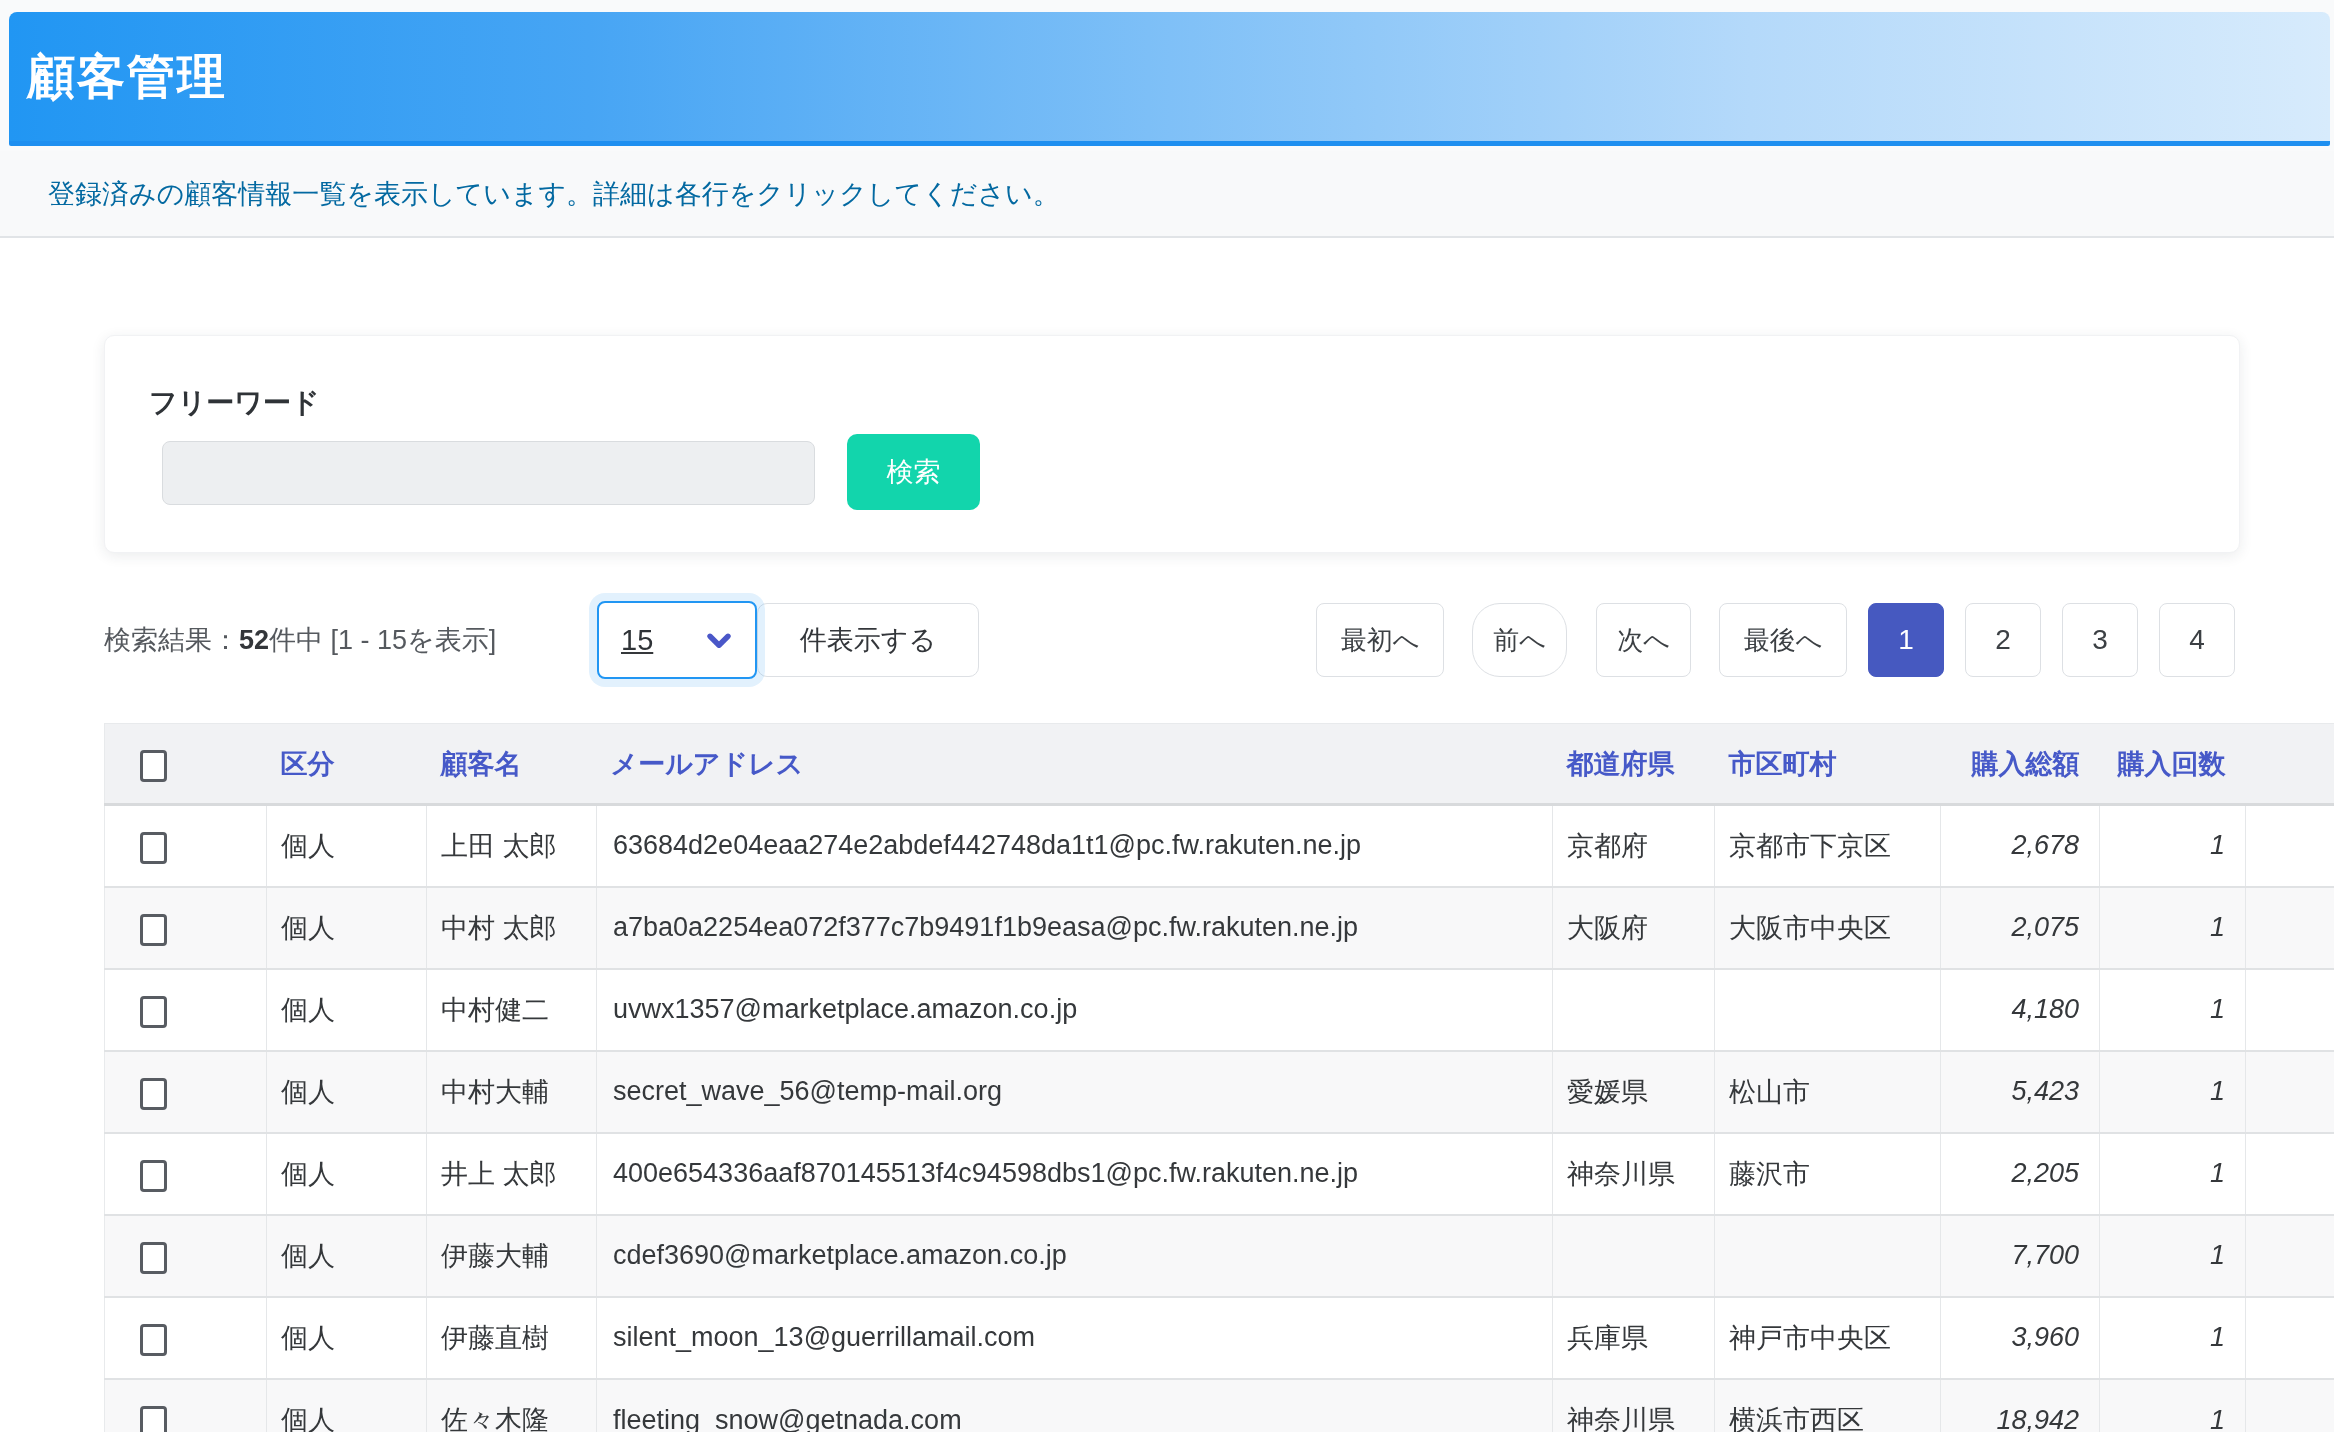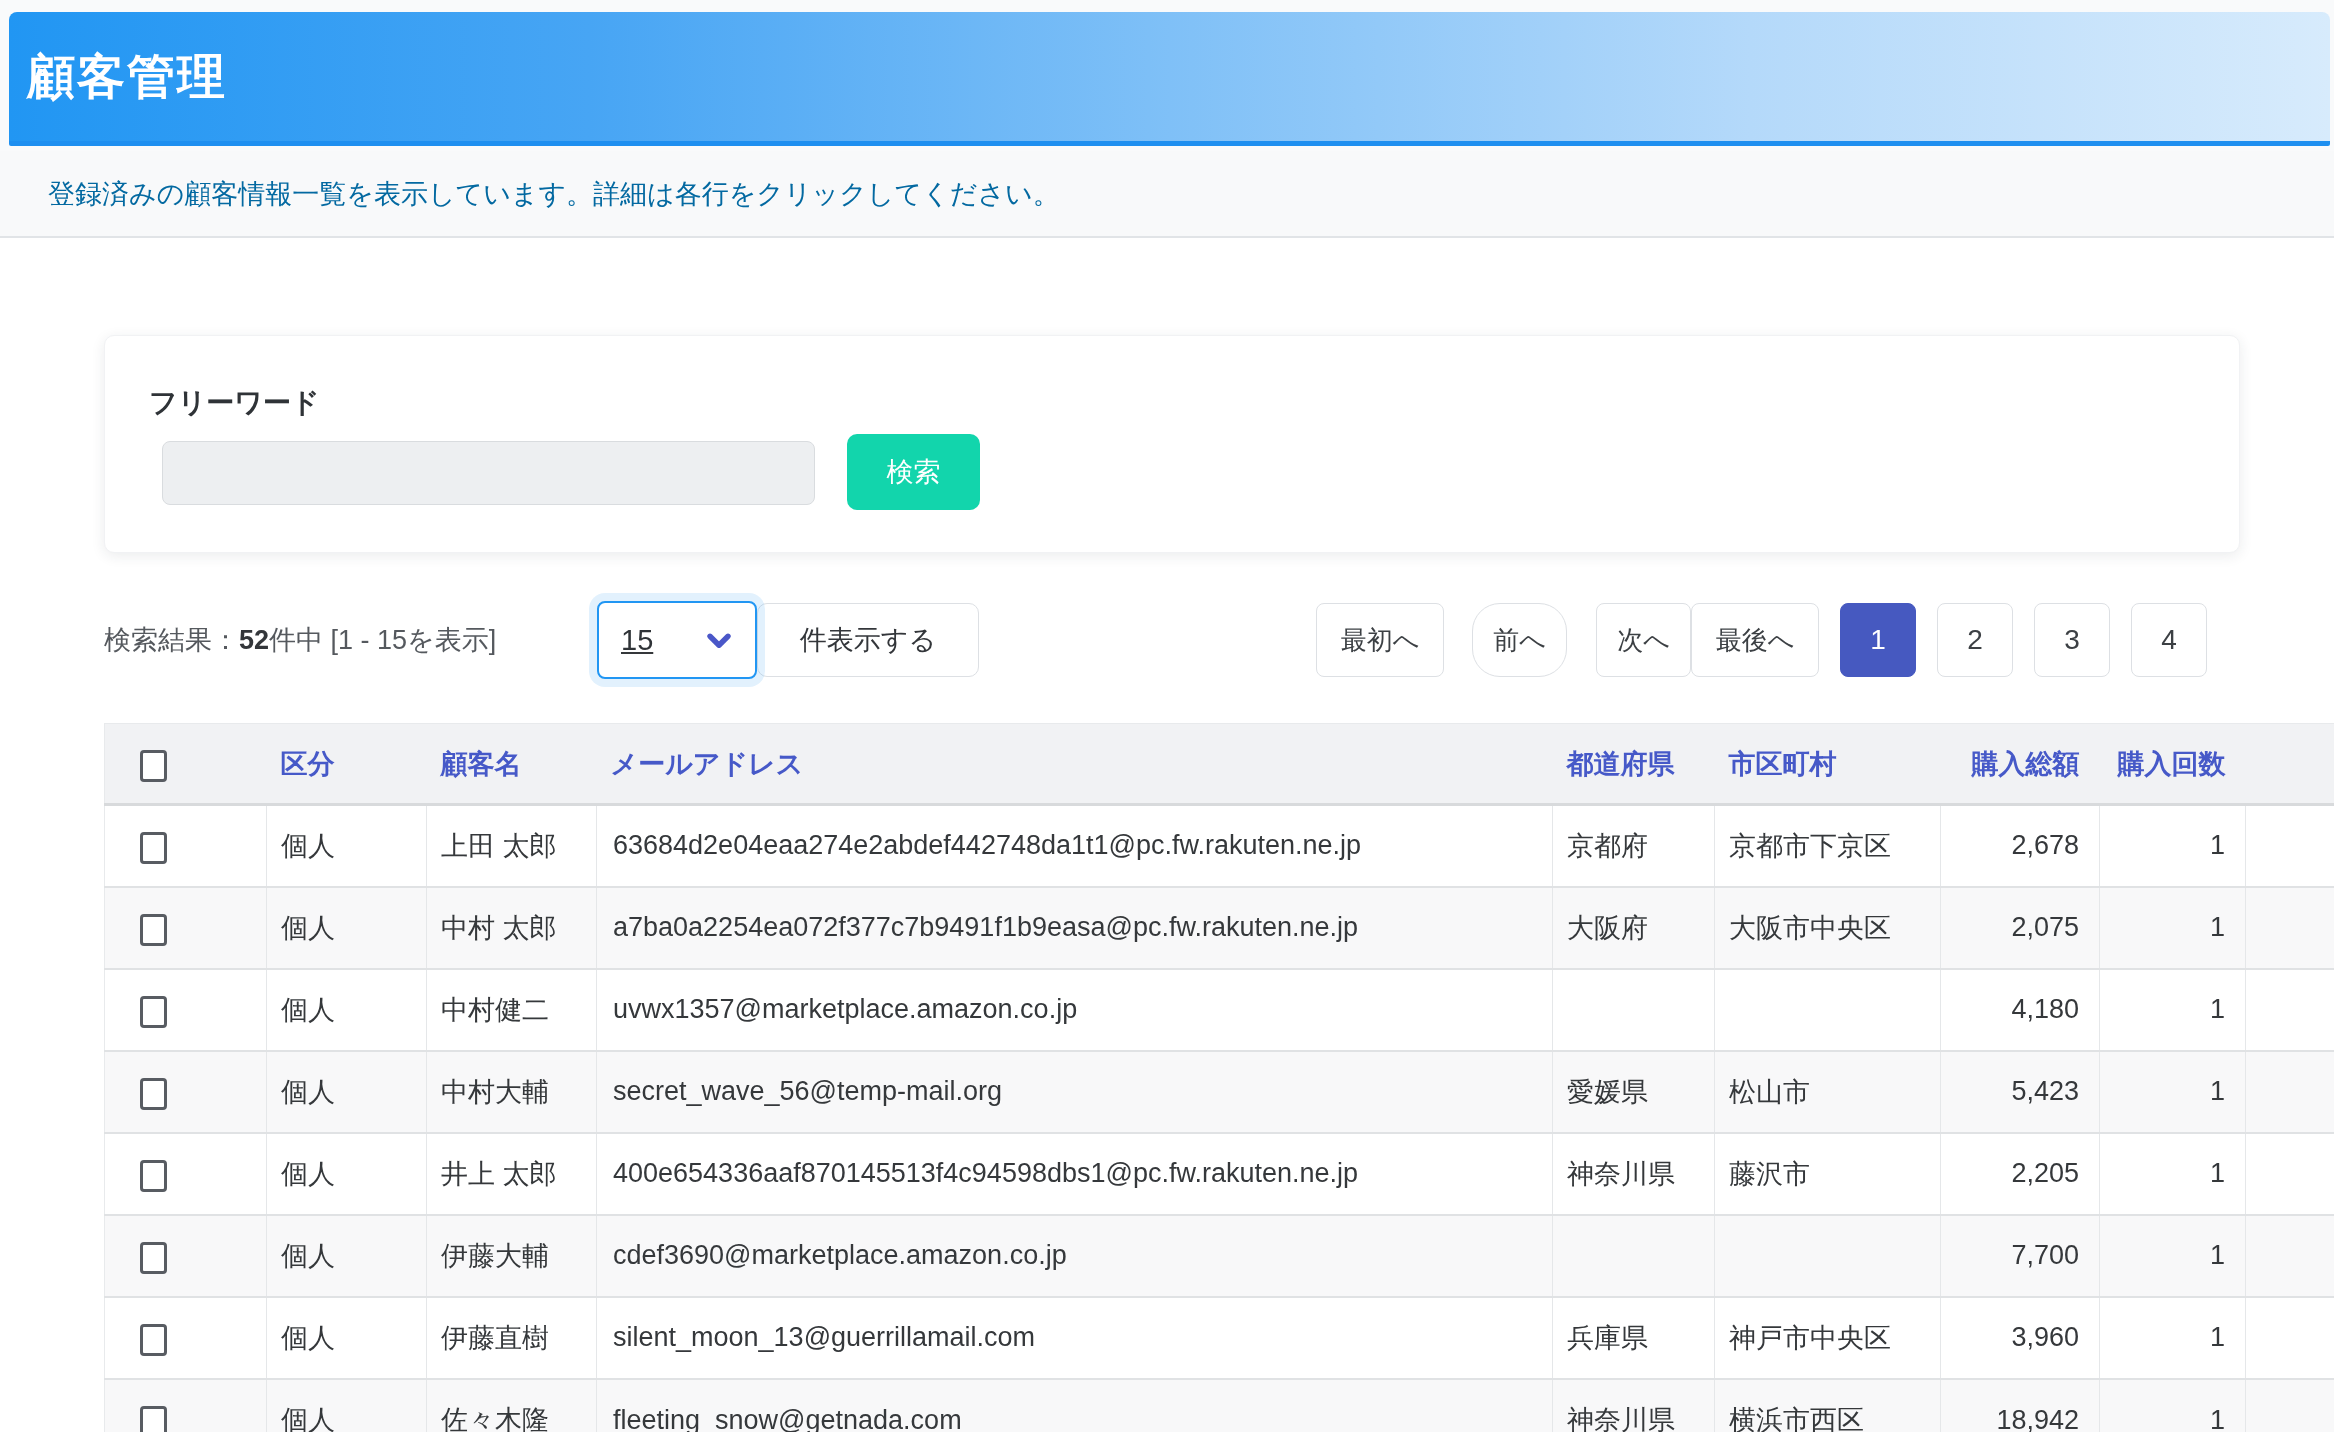"最後へ" .pg-last { margin-left: none -> 28px }
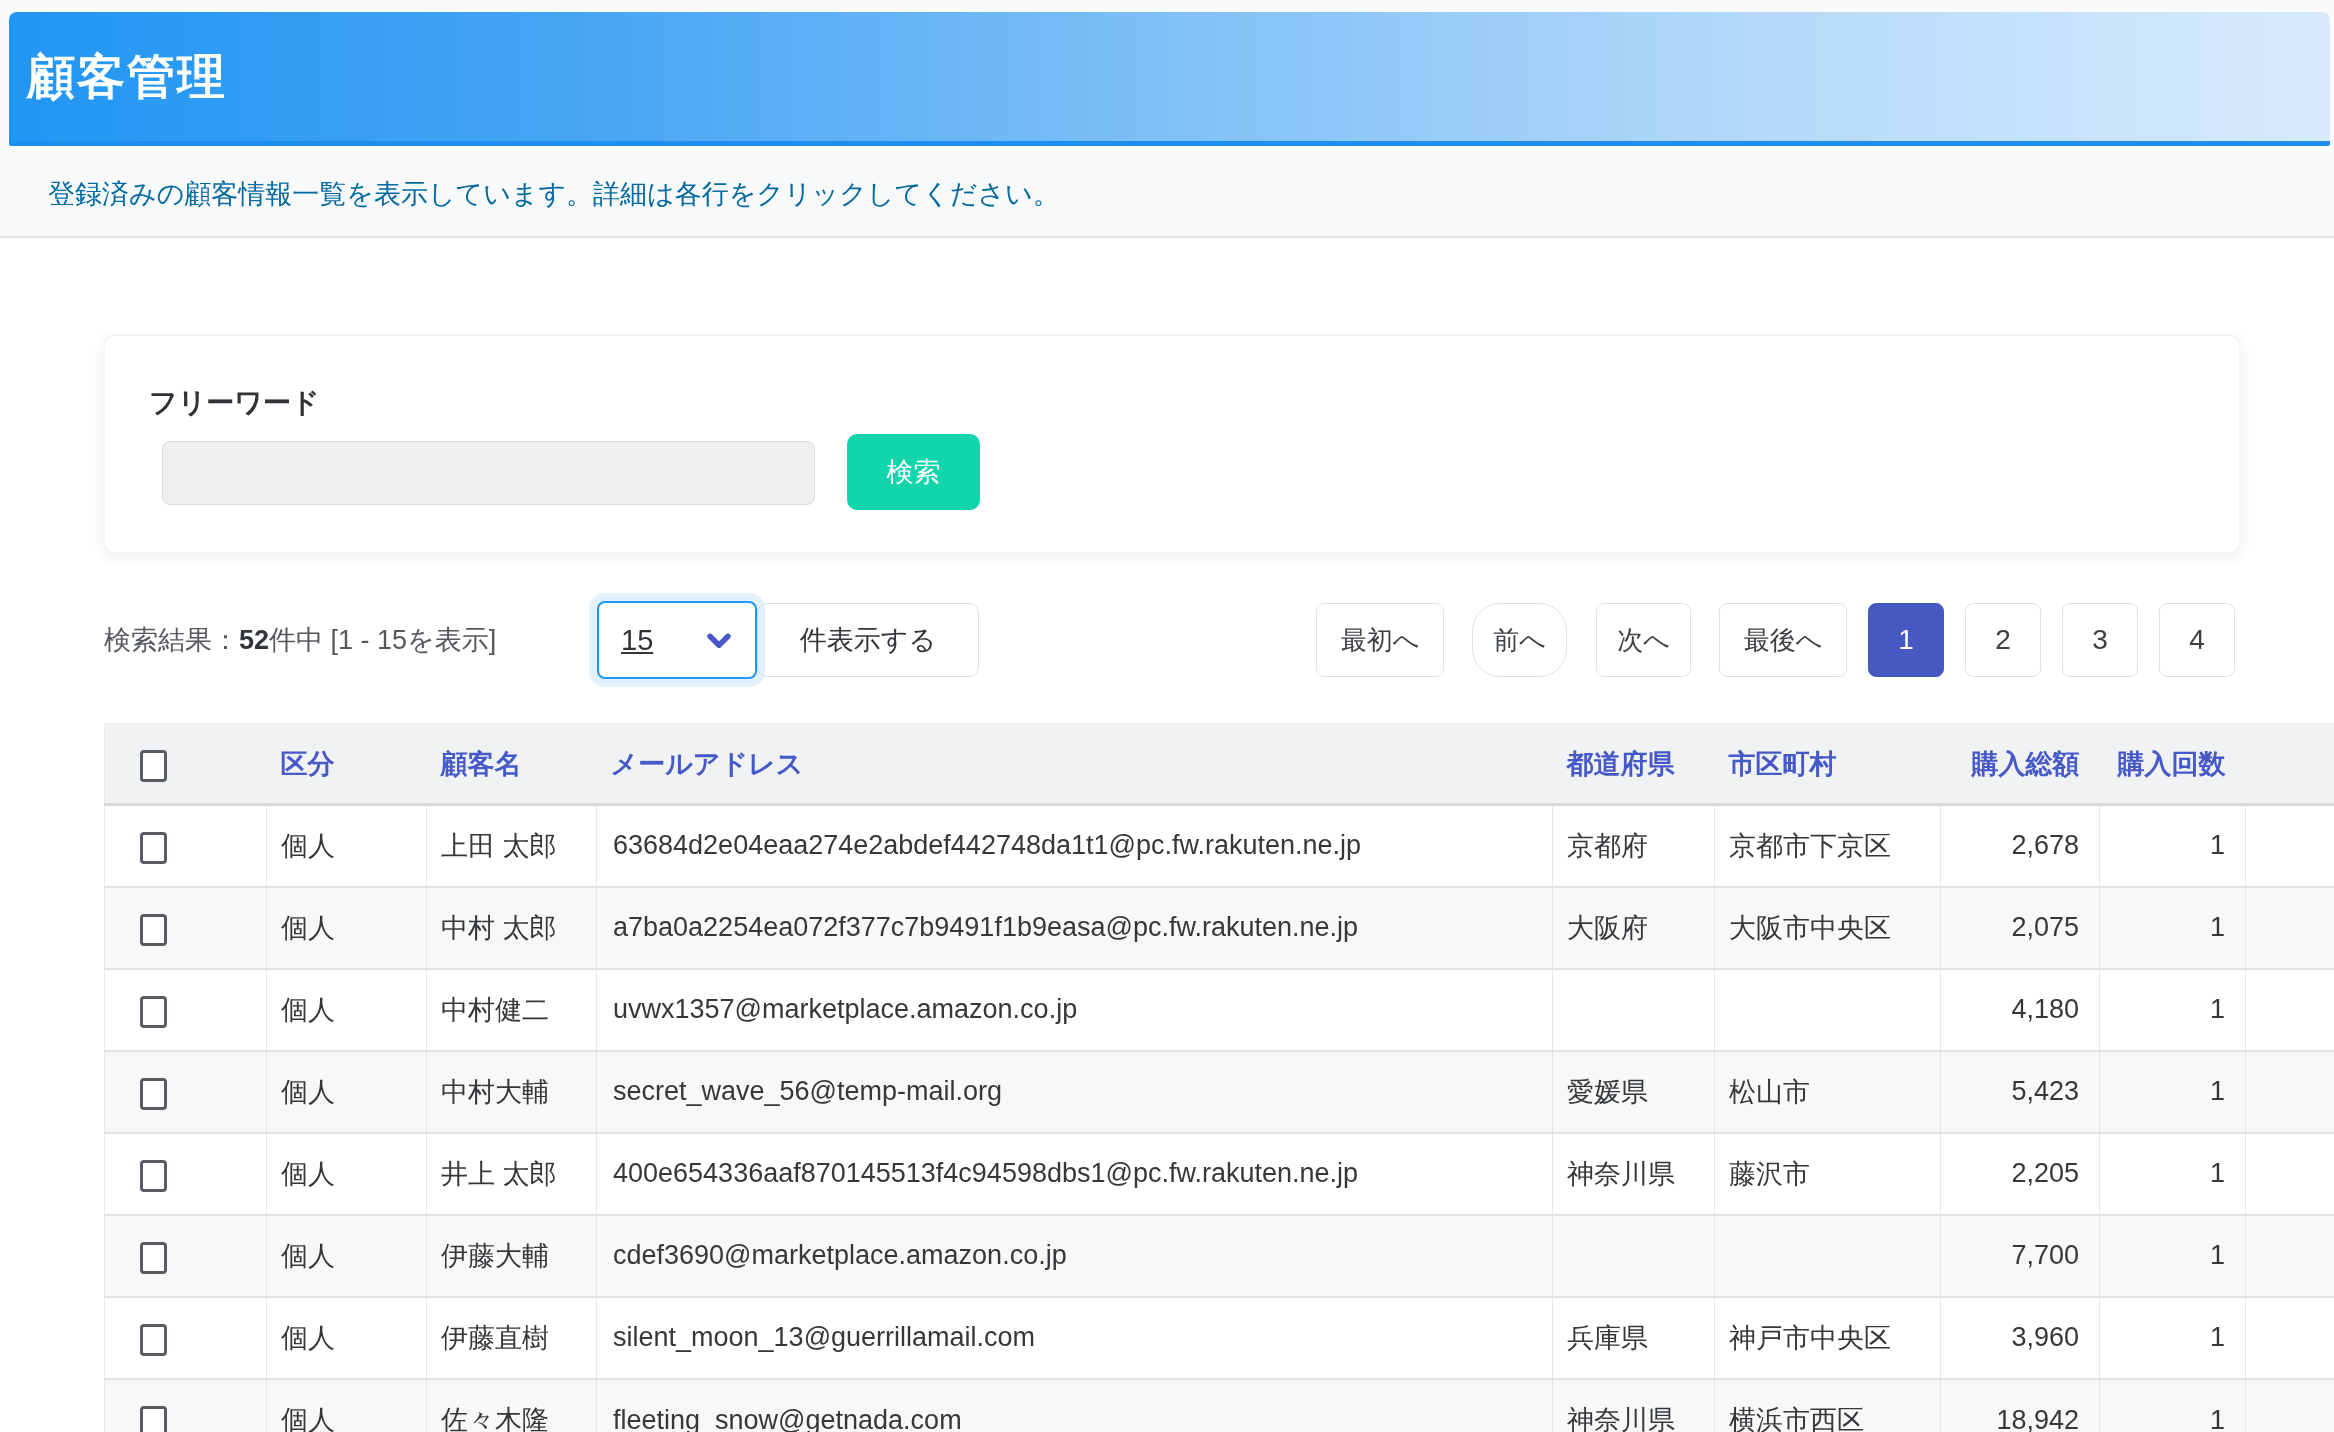"2,678" .data-table tbody td.num { font-style: none -> italic }
